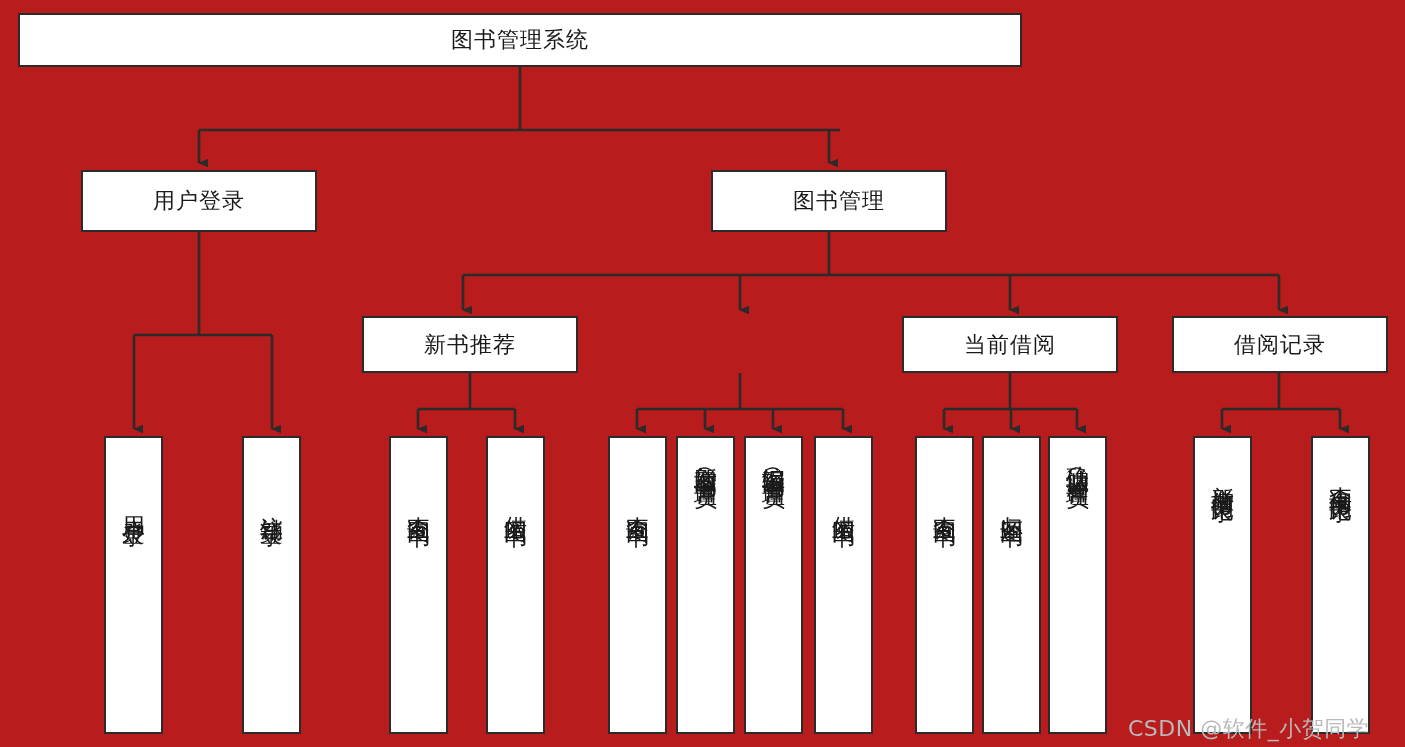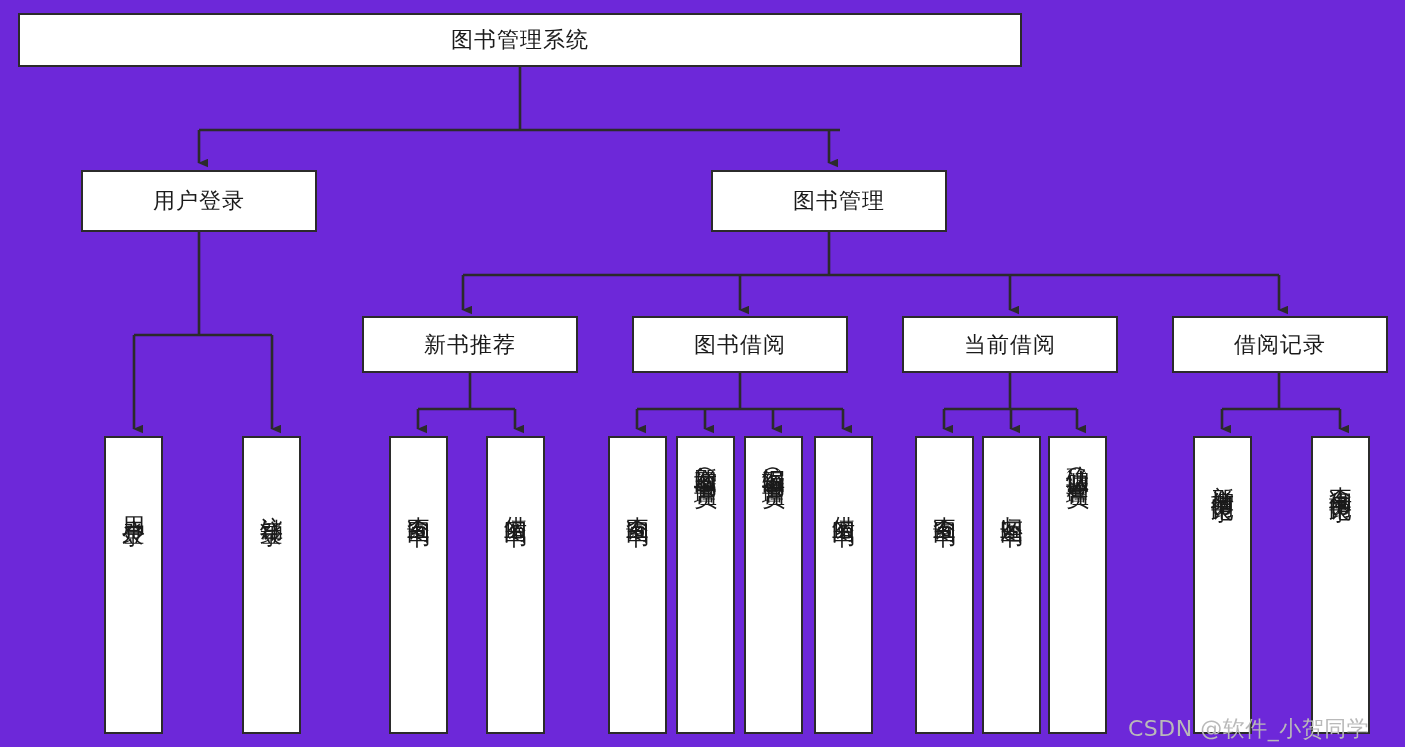"图书管理系统" #diagram-root { background: #6d28d9 -> #b91c1c }
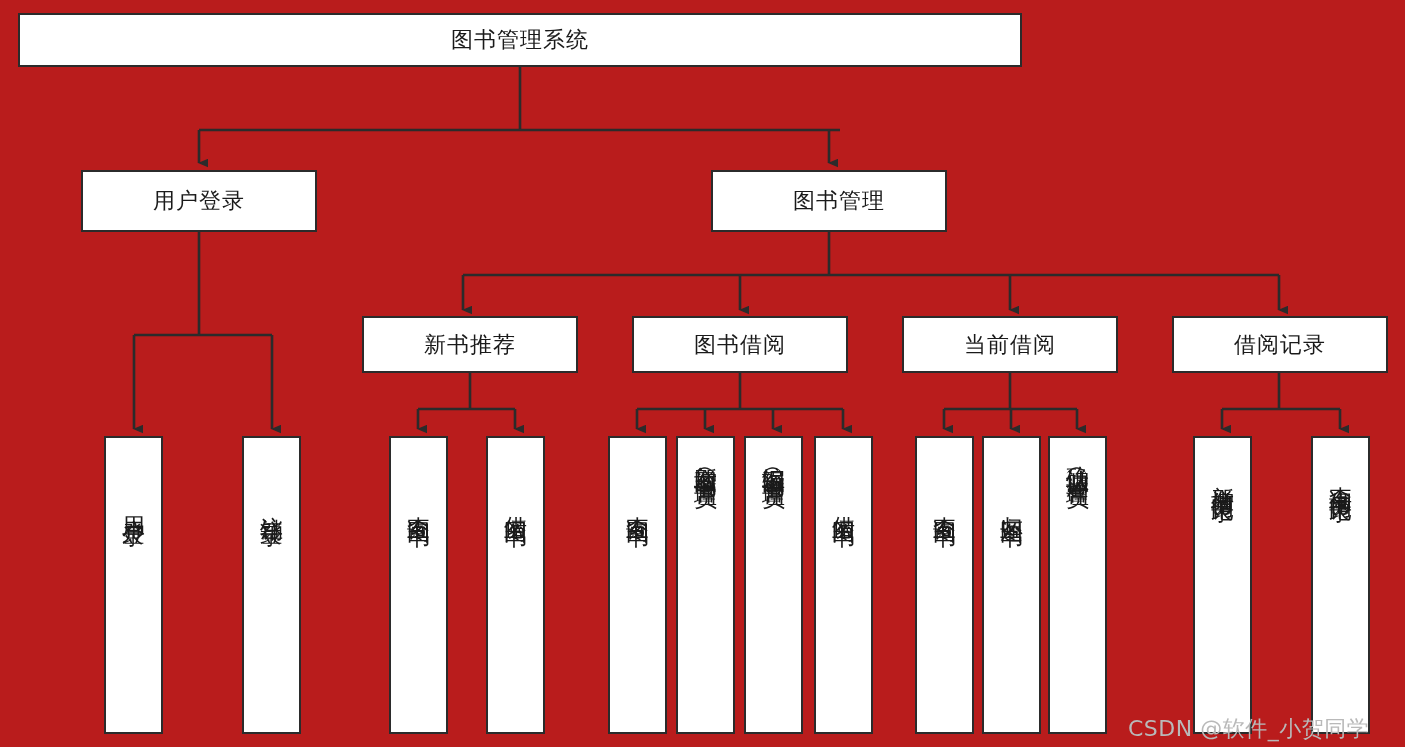"图书借阅" div.node-box { html: <div> <span>图书借阅</span> </div> -> none }
